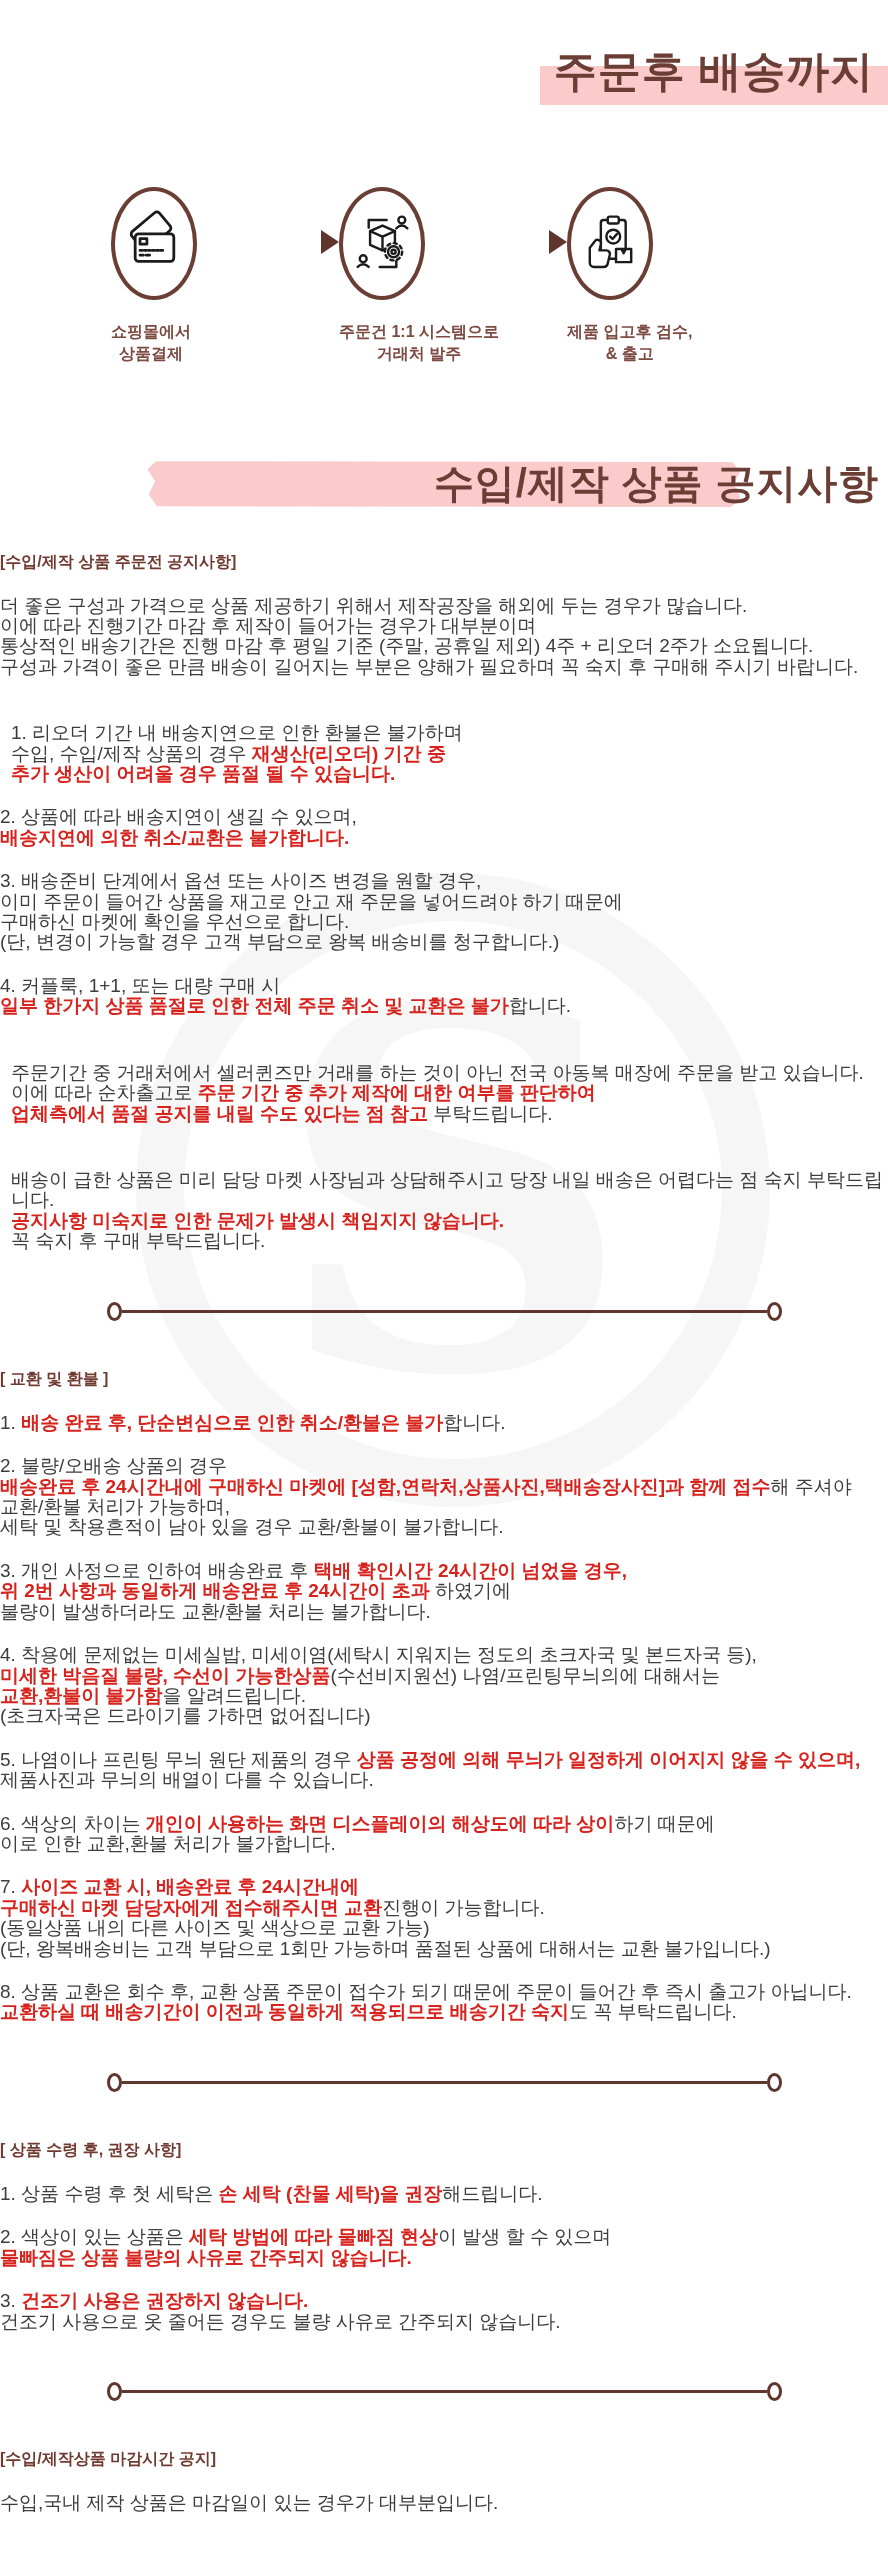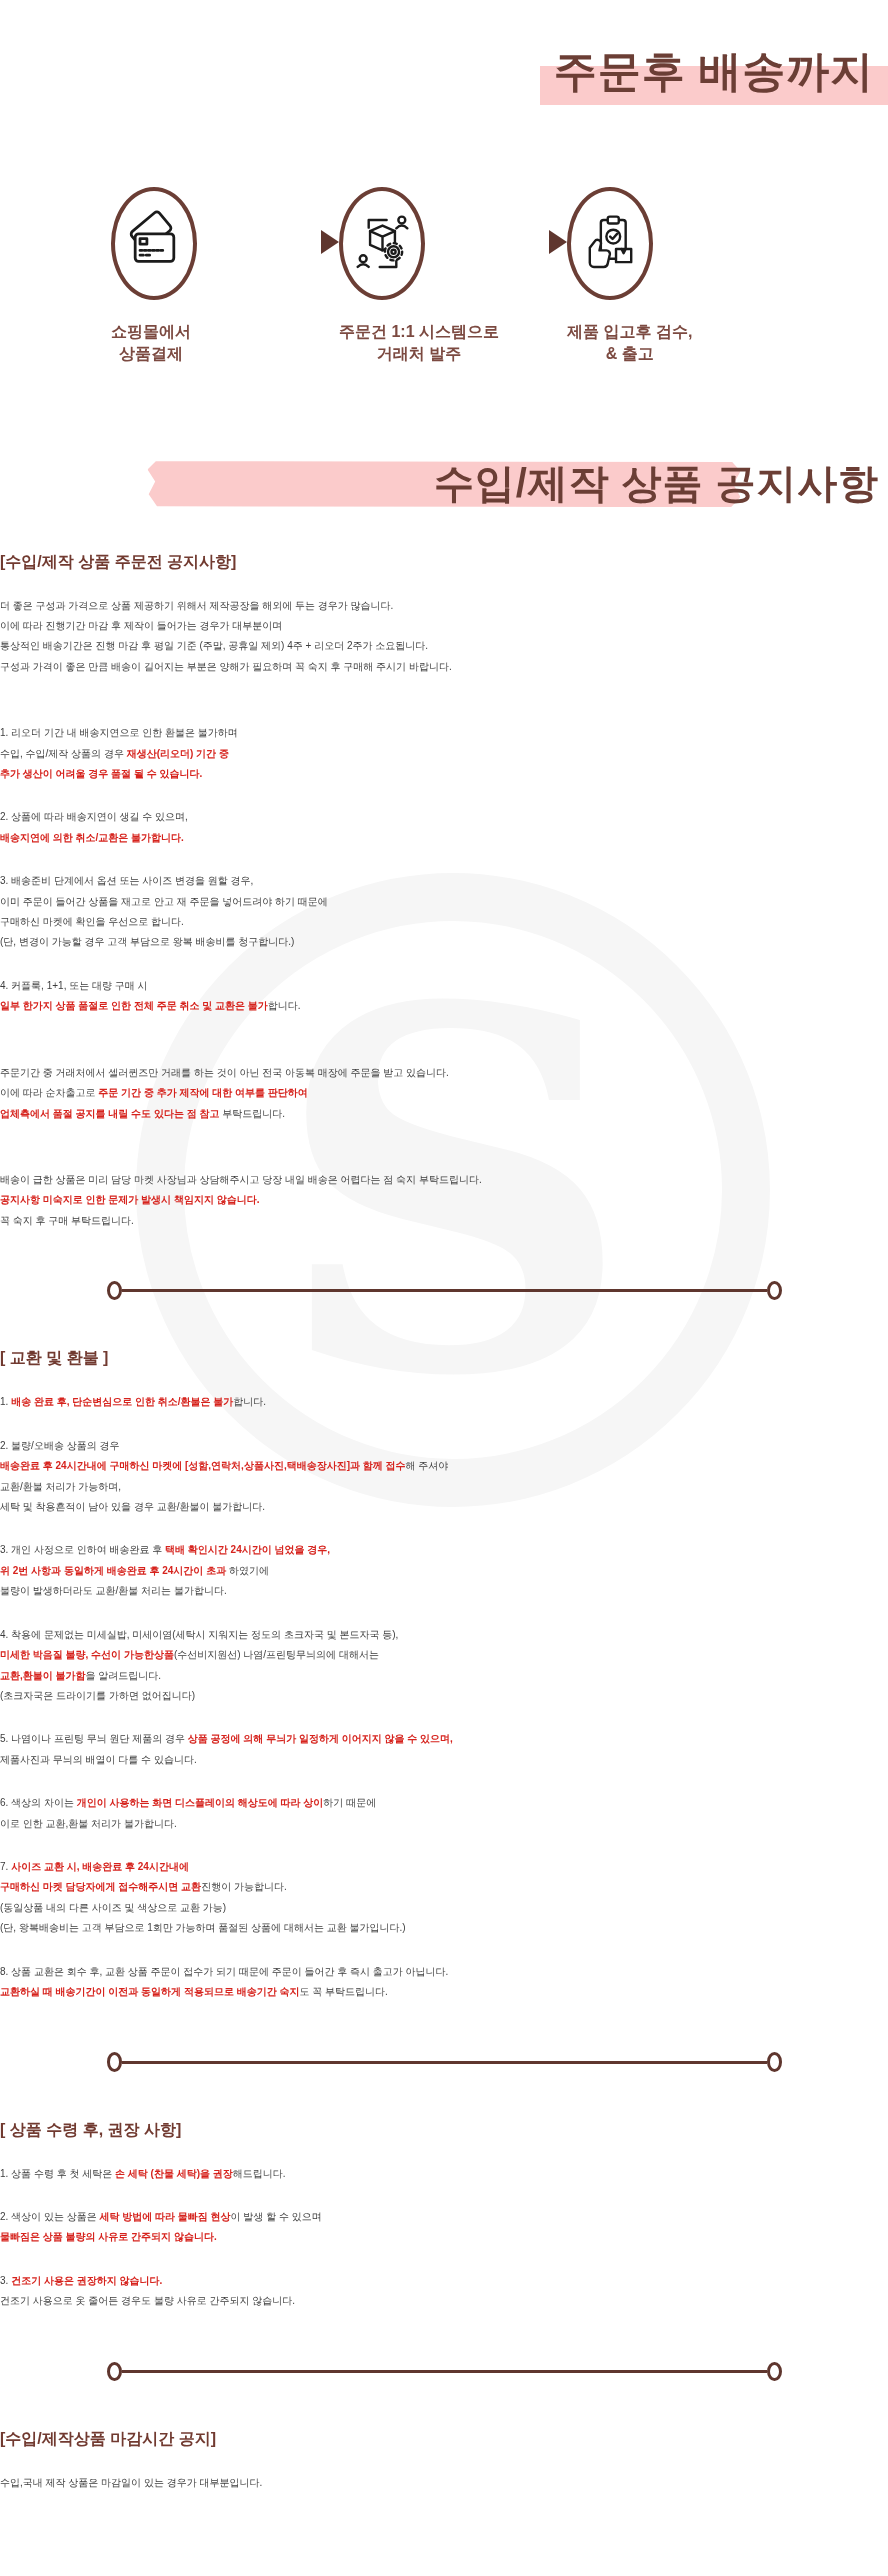"더 좋은 구성과 가격으로 상품" .para { font-size: 10px -> 19px }
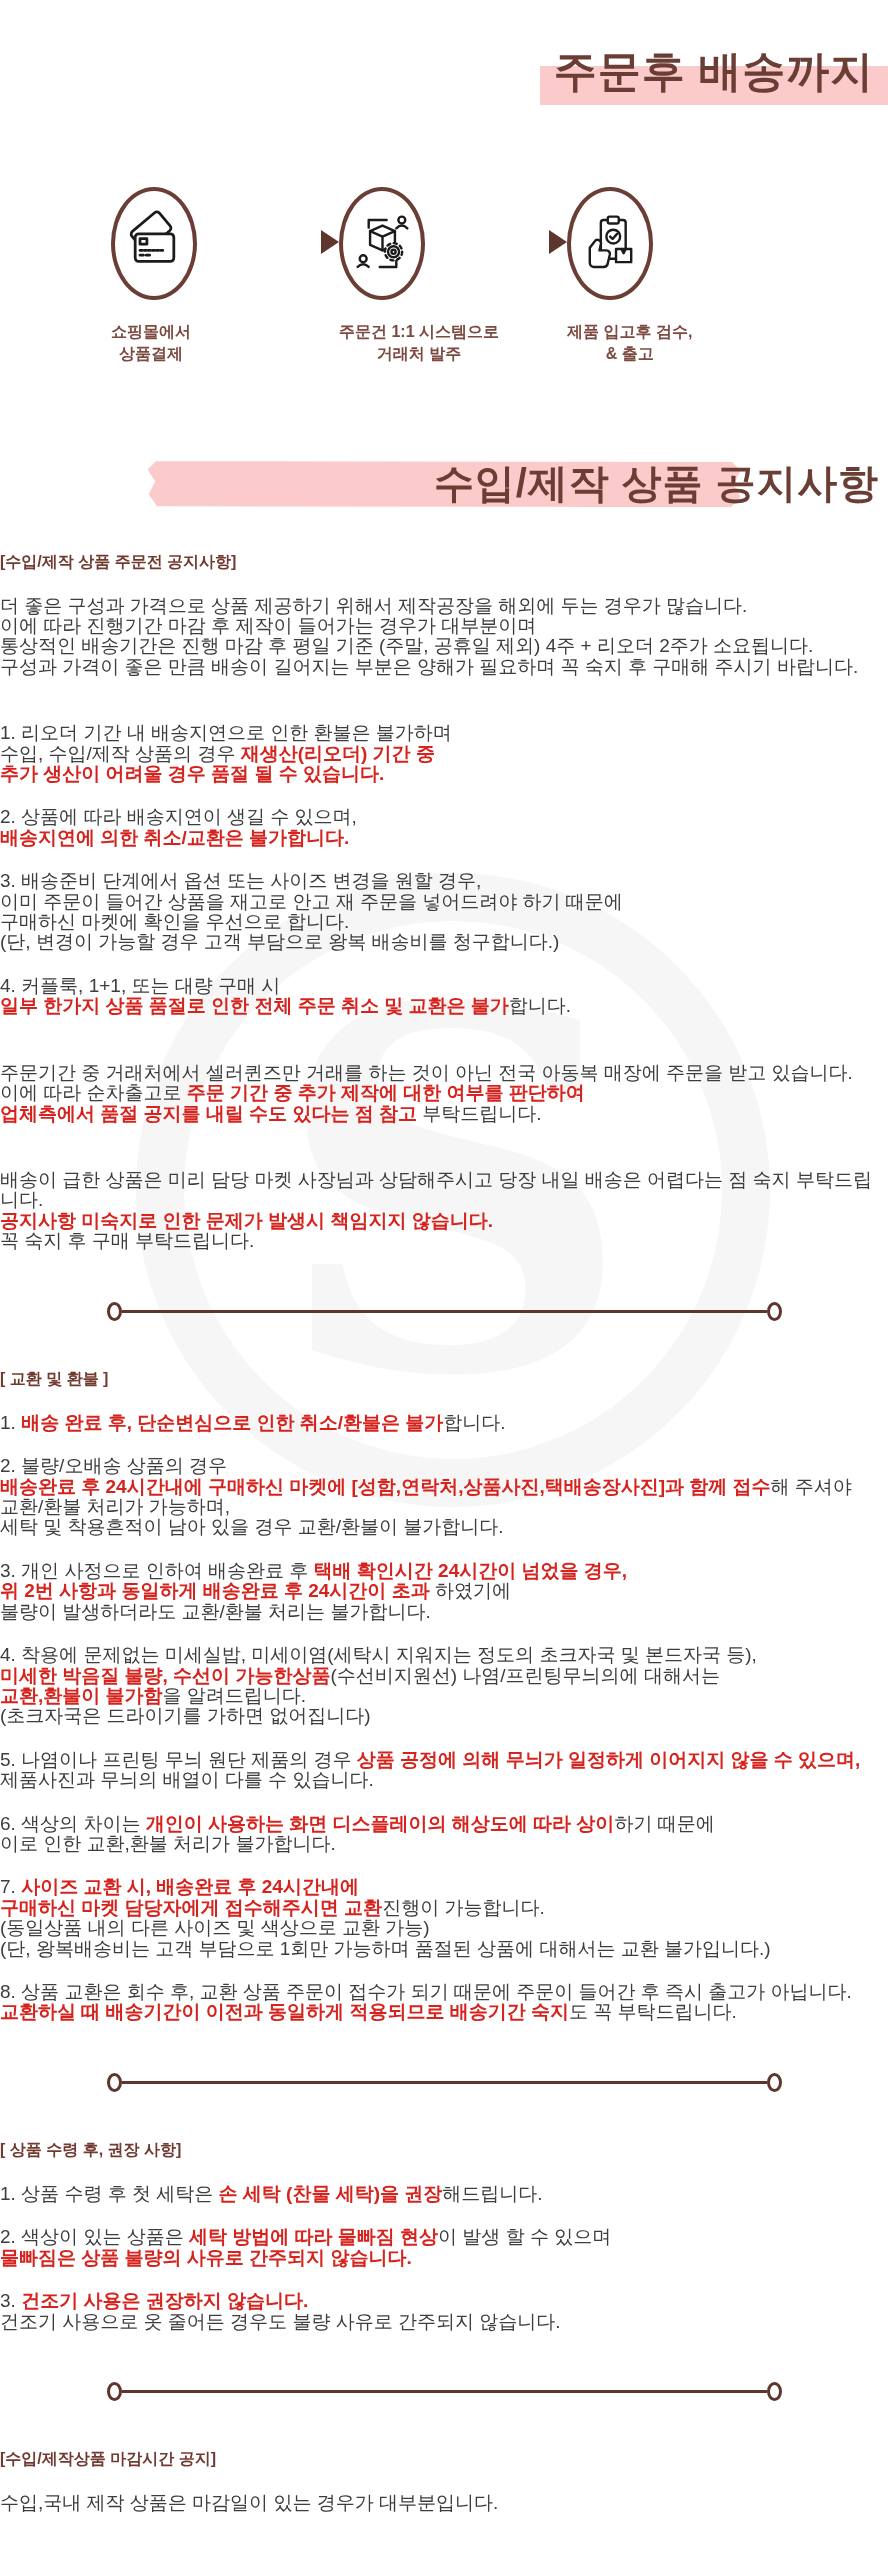"1. 리오더 기간 내 배송지연으로" .para.gap-lg { padding-left: none -> 11px }
